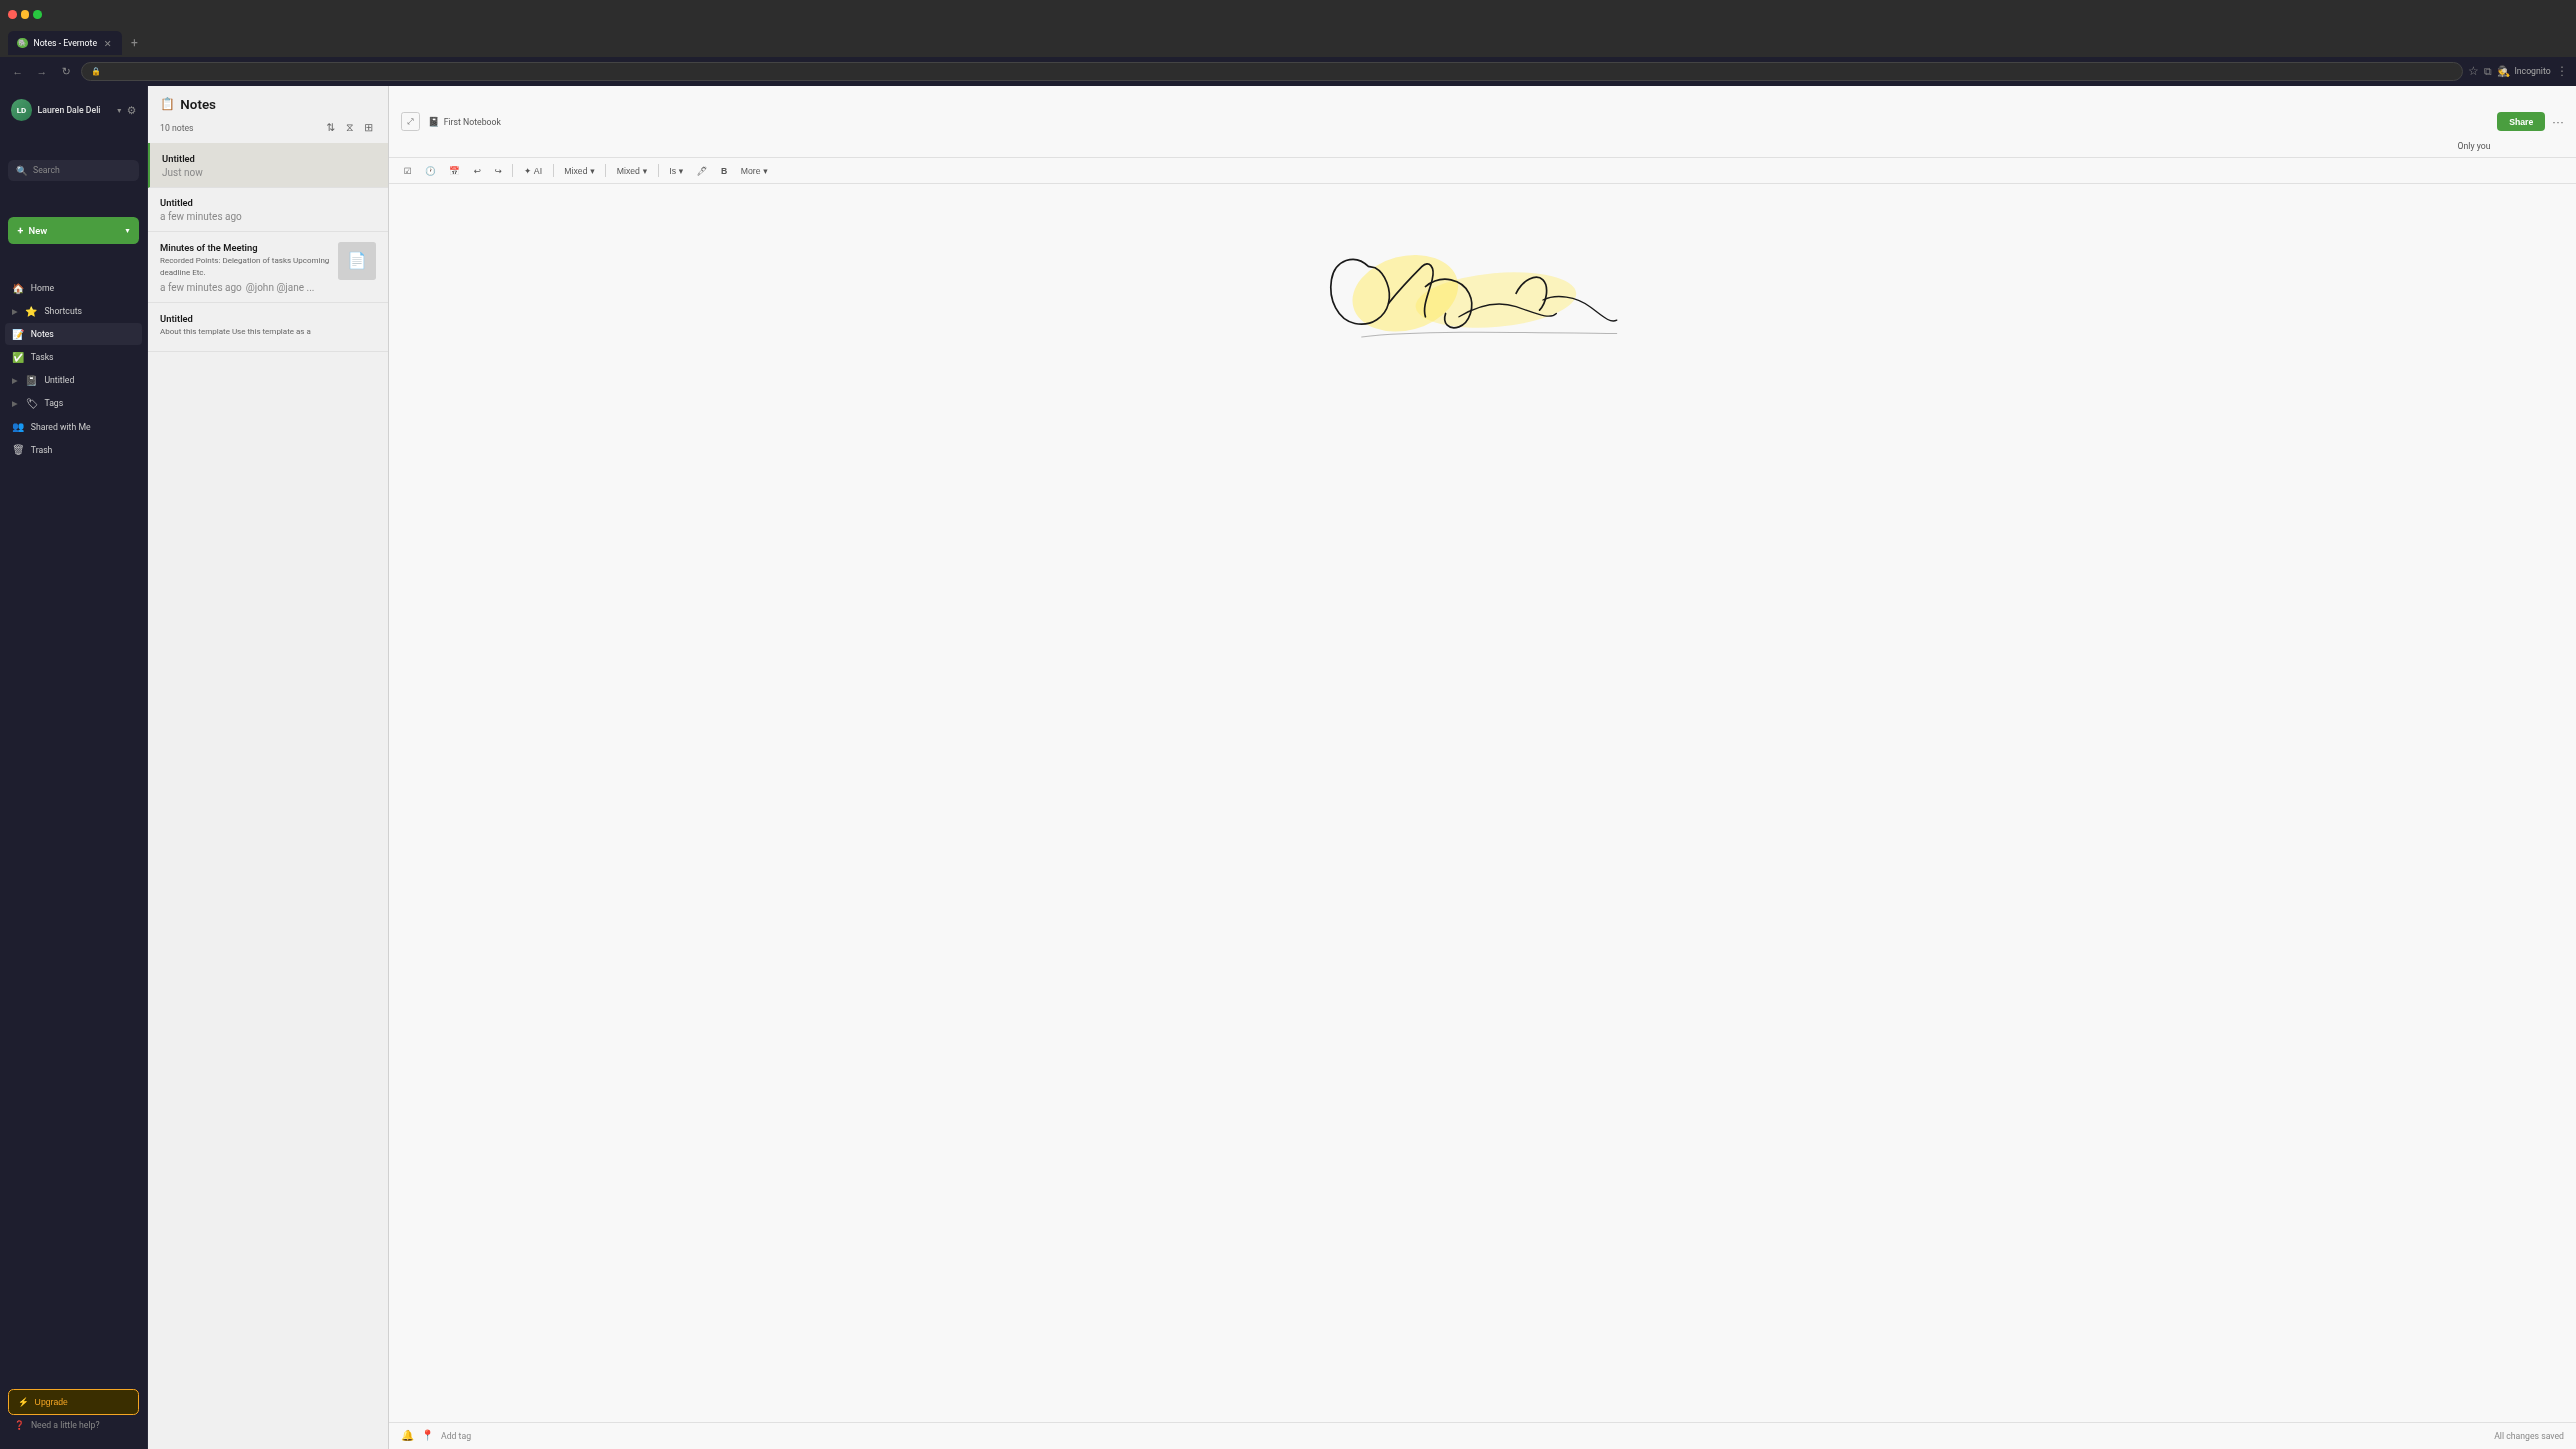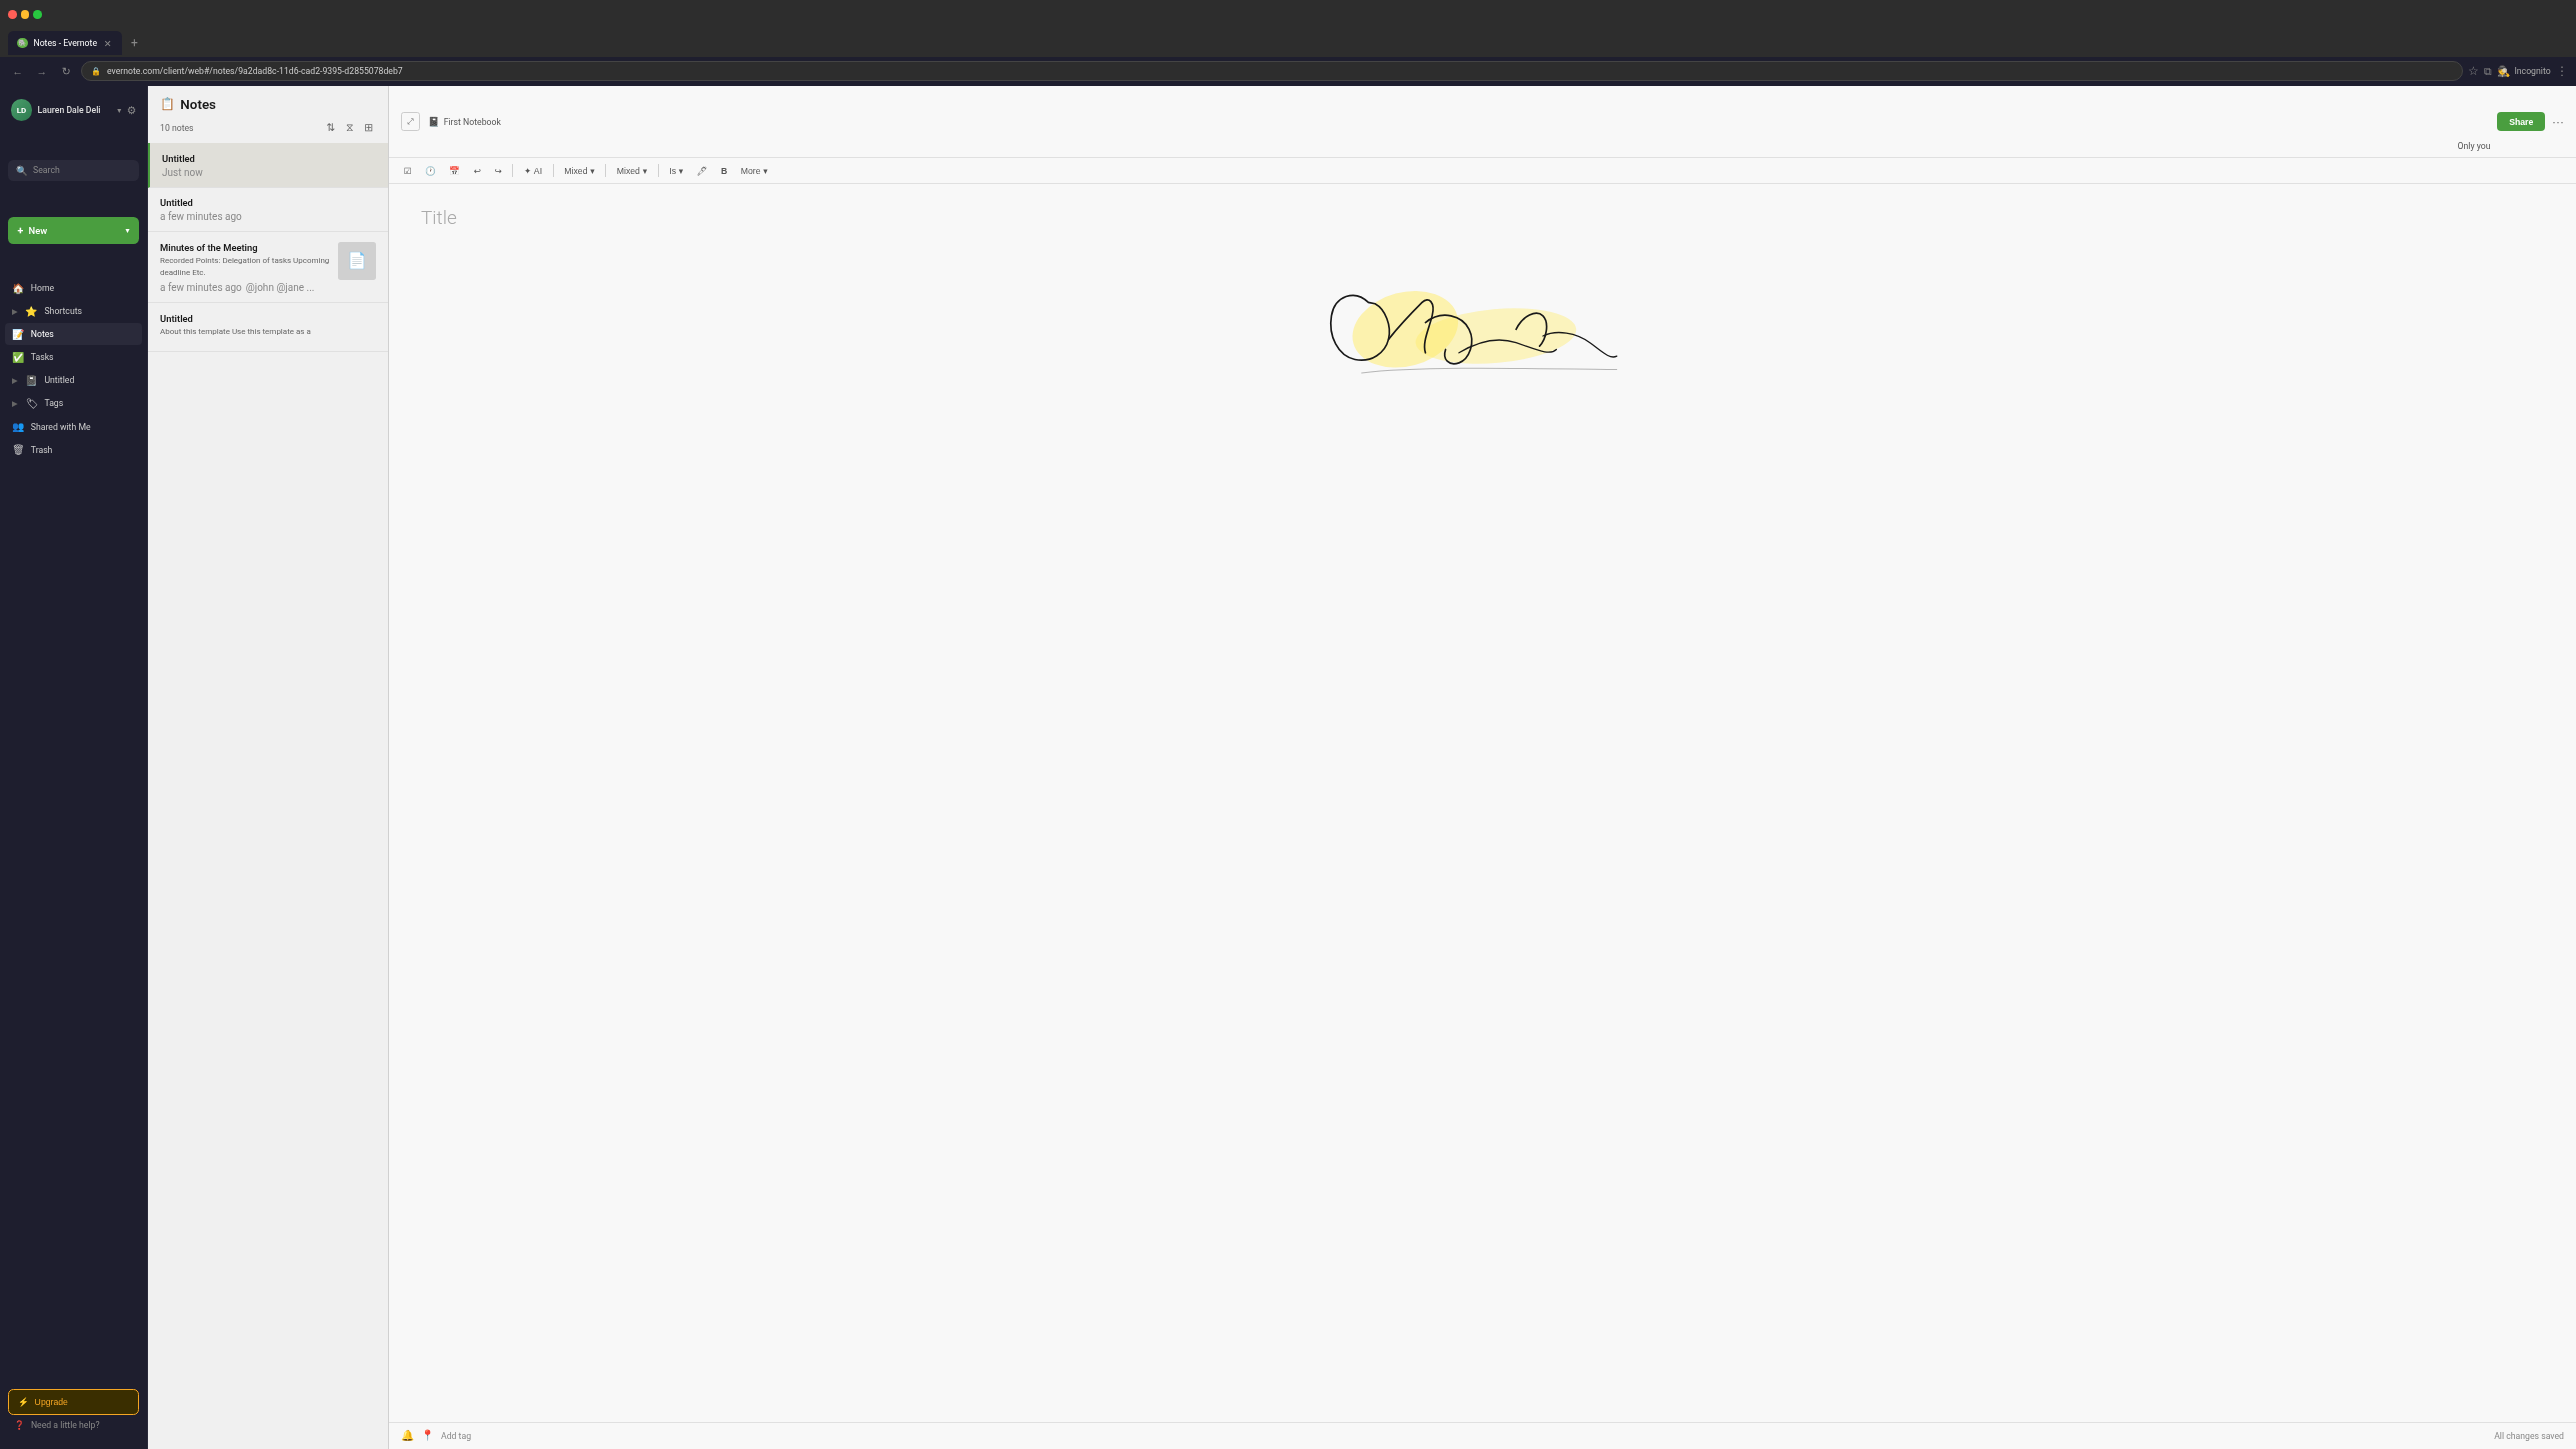"evernote.com/client/web#/notes/9a2dad8c-" span.url-text { html: <span>evernote.com/client/web#/notes/9a2dad8c-11d6-cad2-9395-d2855078deb7</span> -> none }
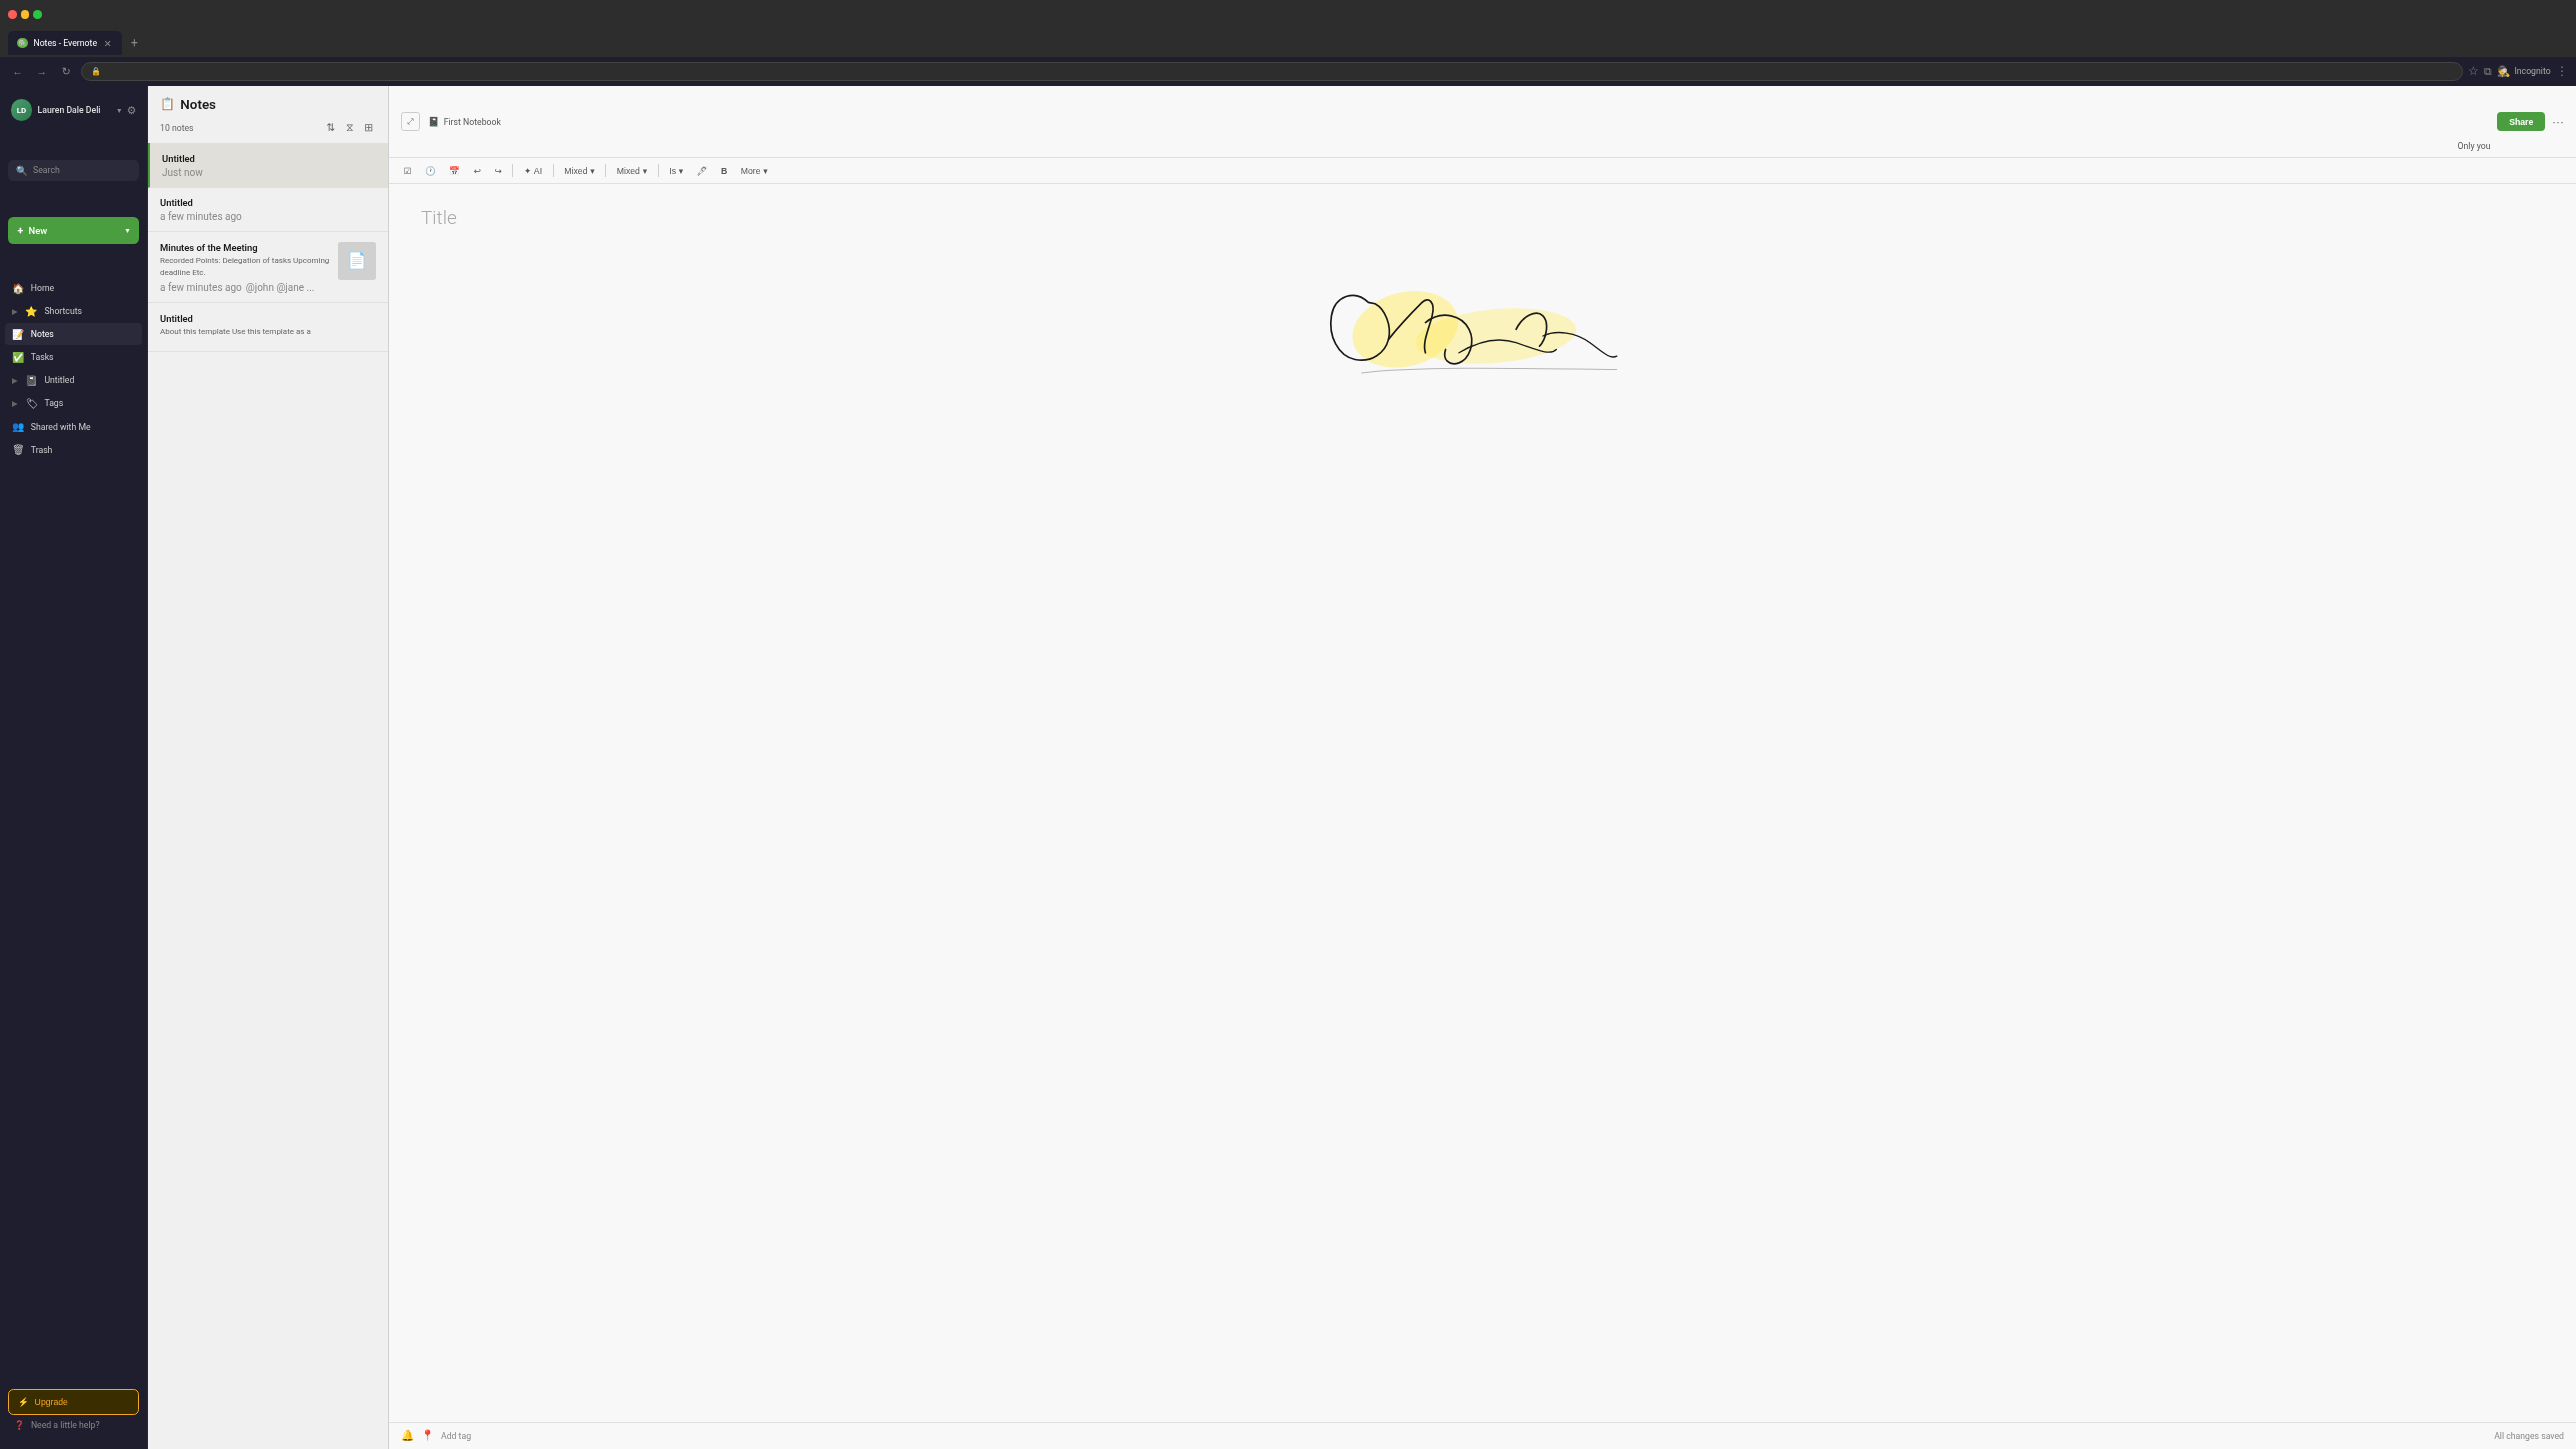"Title" div.editor-title { html: <div>Title</div> -> none }
